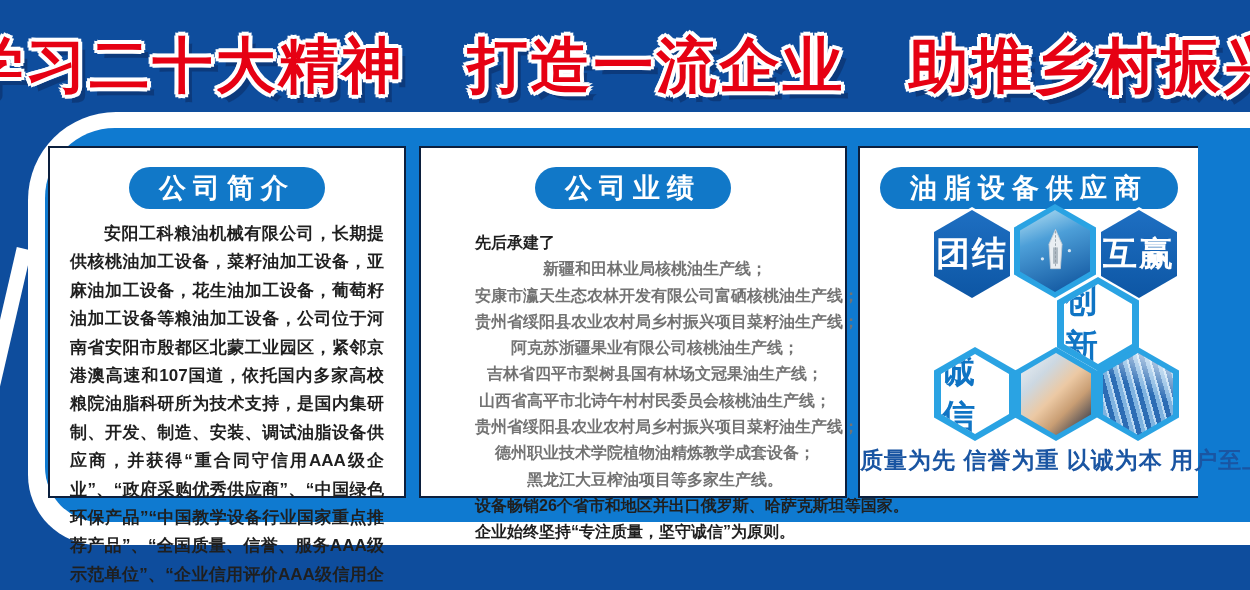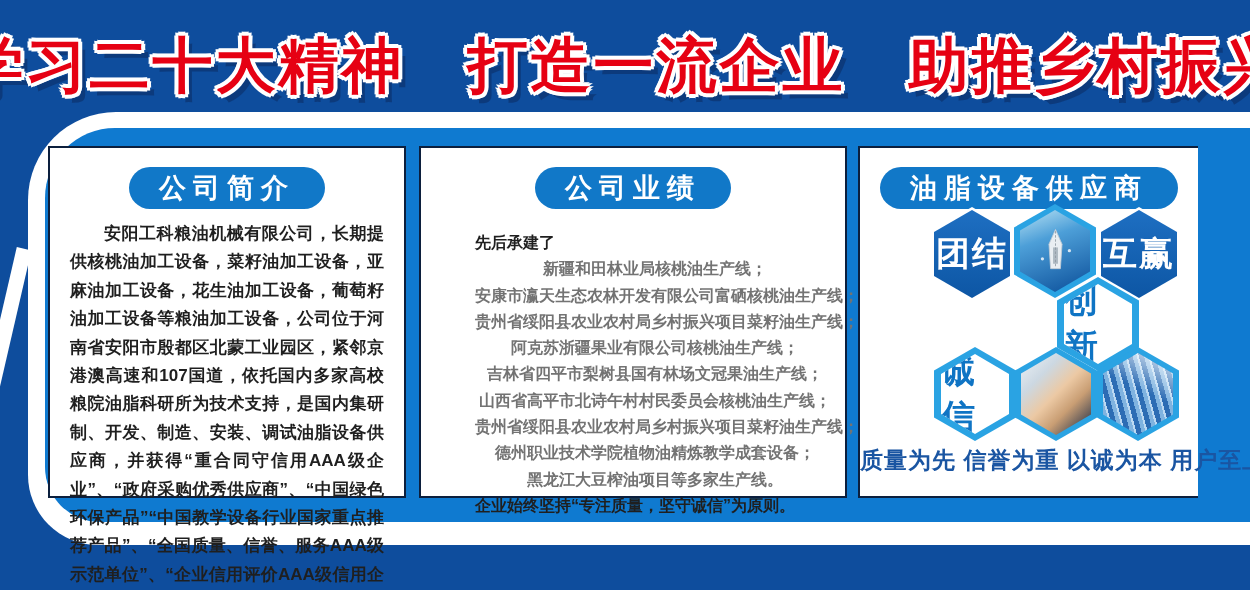"设备畅销26个省市和地区并出口俄罗斯、哈萨克斯坦等国家。" div.ach-line-black { html: none -> <div>设备畅销26个省市和地区并出口俄罗斯、哈萨克斯坦等国家。</div> }
